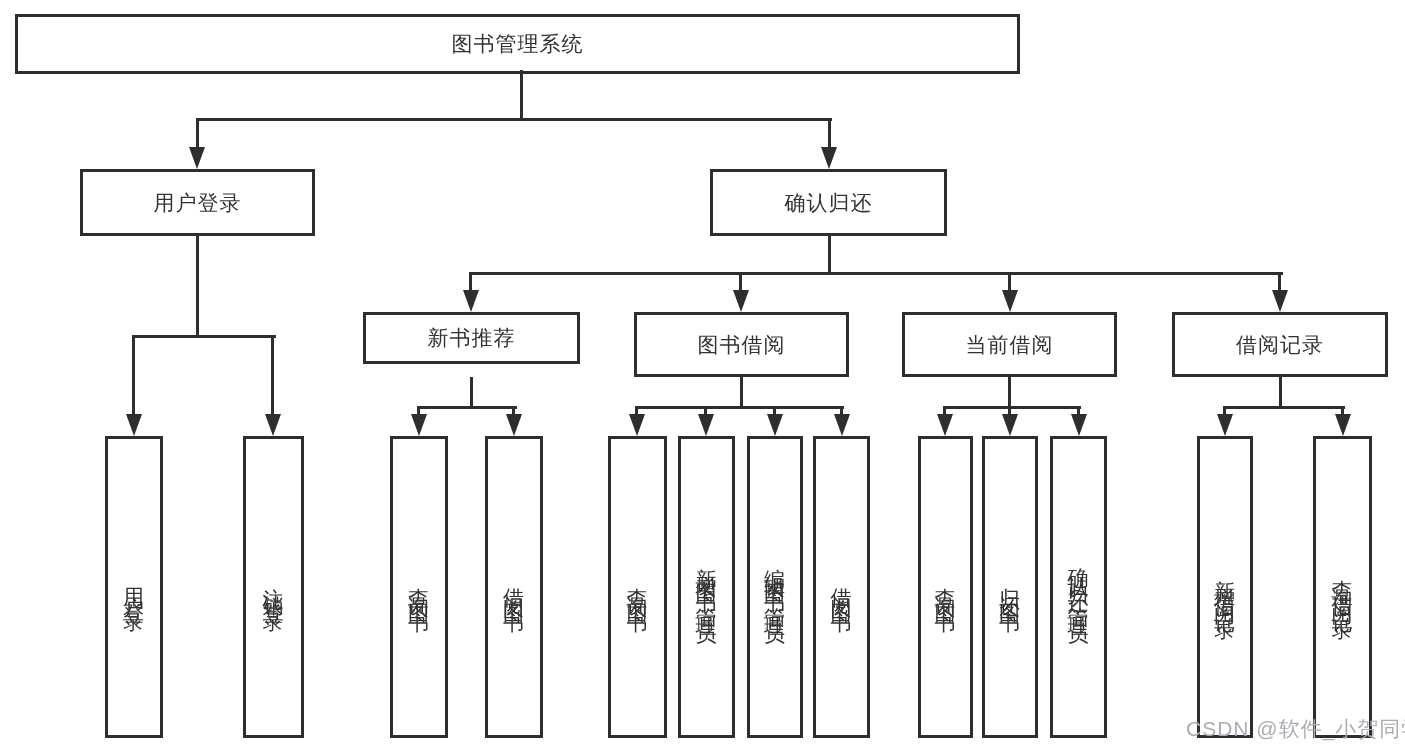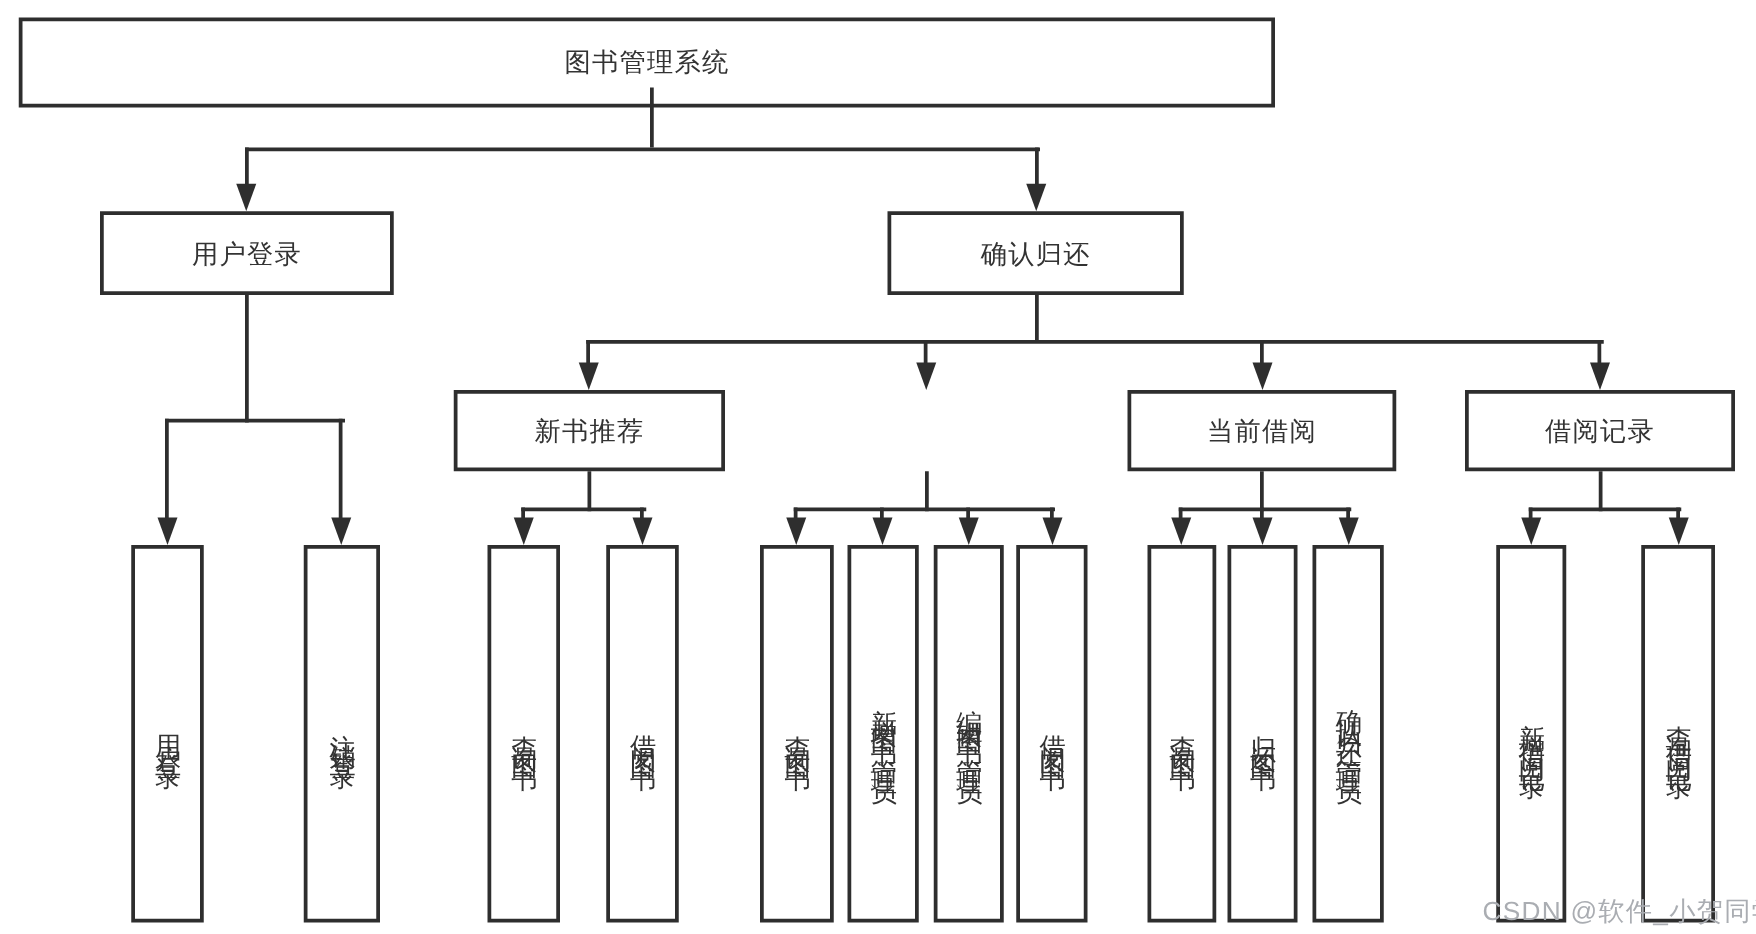"图书管理系统" div.node { height: 72px -> 60px }
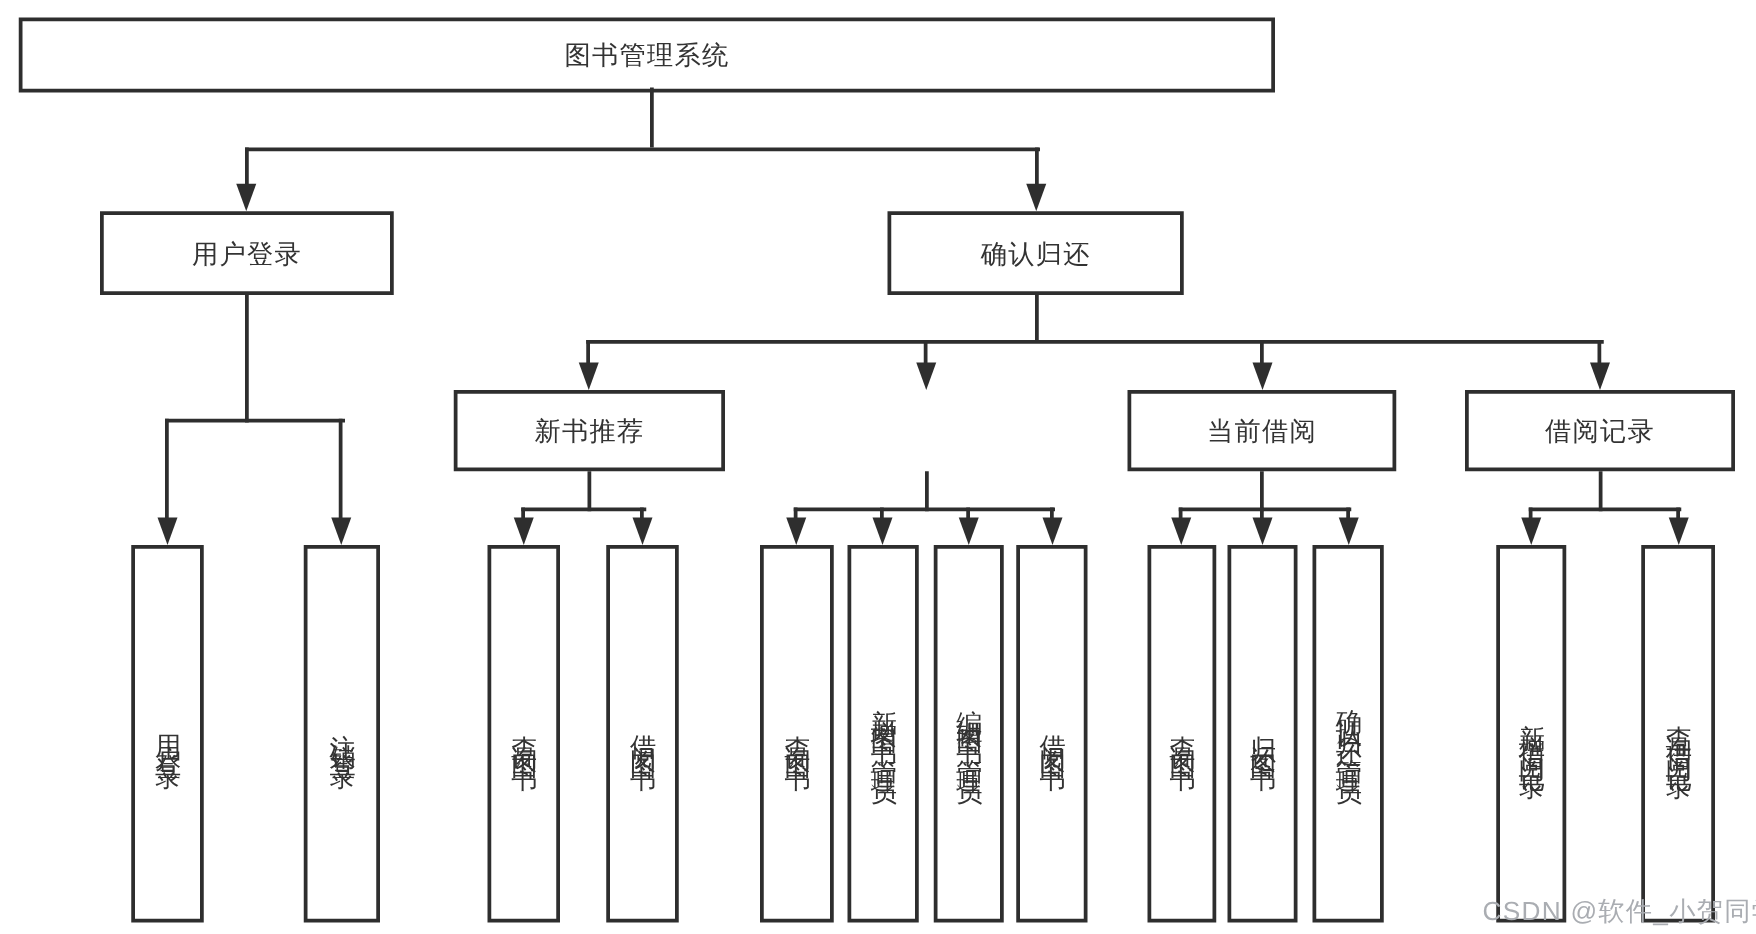"新书推荐" div.node { height: 65px -> 52px }
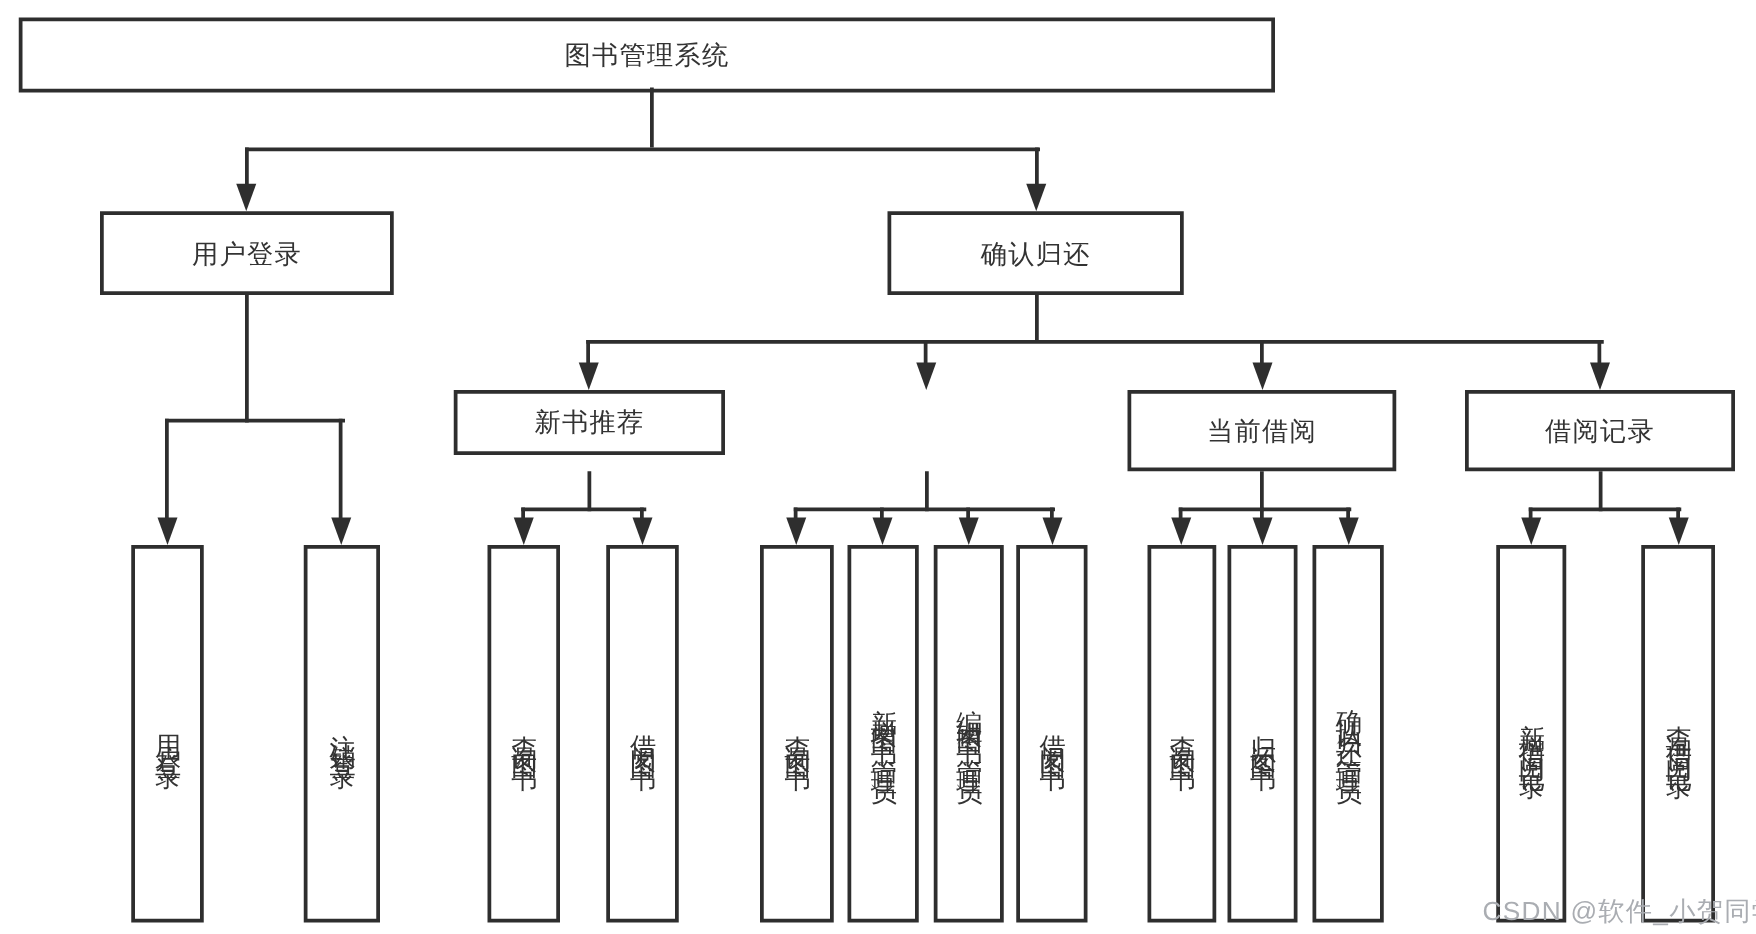"图书借阅" div.node { html: none -> <div>图书借阅</div> }
